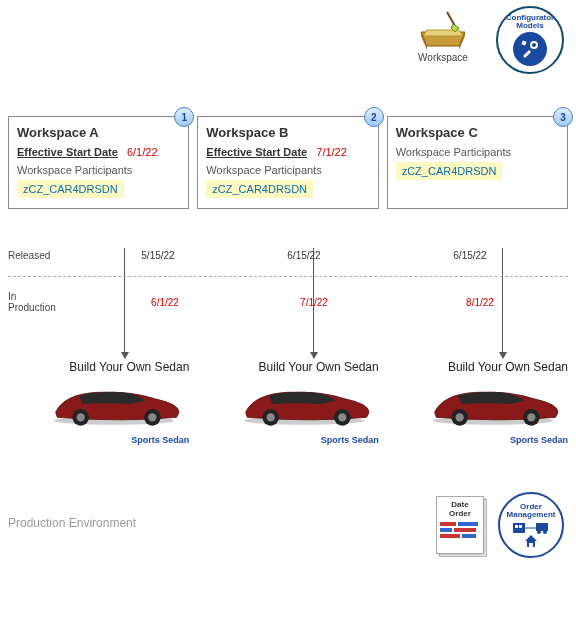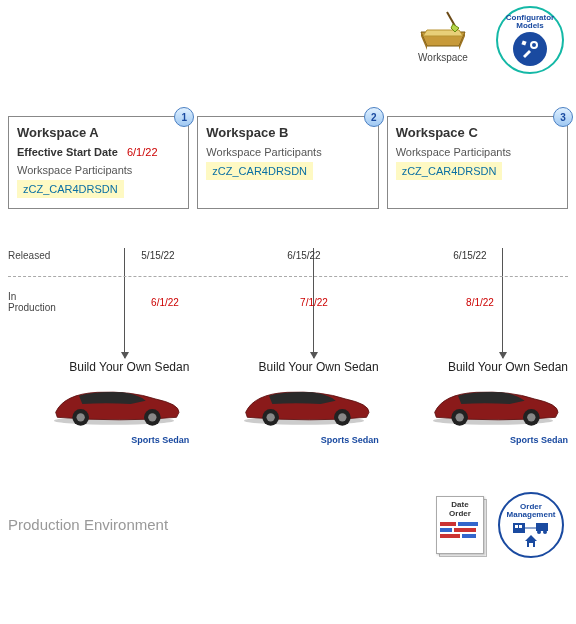"Configurator" .config-circle { border: 2px solid #14b8a6 -> 2px solid #0c4a6e }
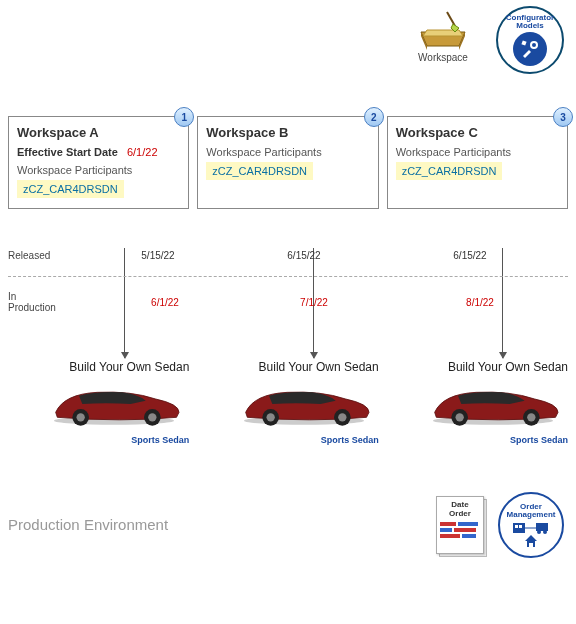"Effective Start Date" .eff-label { text-decoration: none -> underline }
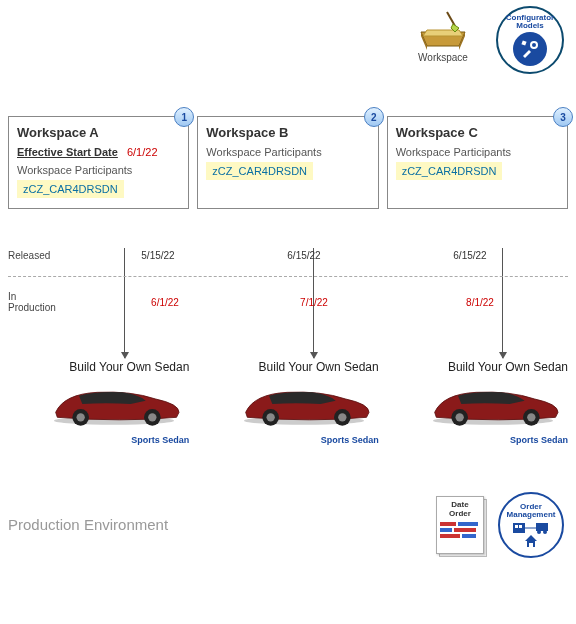"Effective Start Date 7/1/22" div.eff-row { html: none -> <div> <span>Effective Start Date</span> <span>7/1/22</span> </div> }
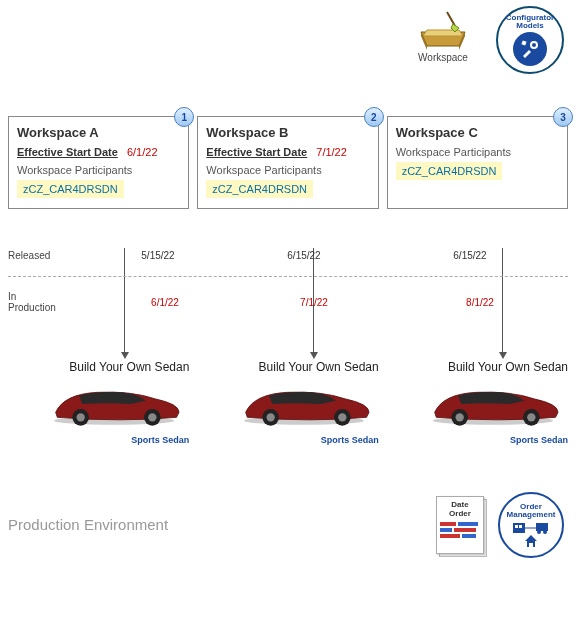"Production Environment" .prod-env-label { font-size: 15px -> 12px }
